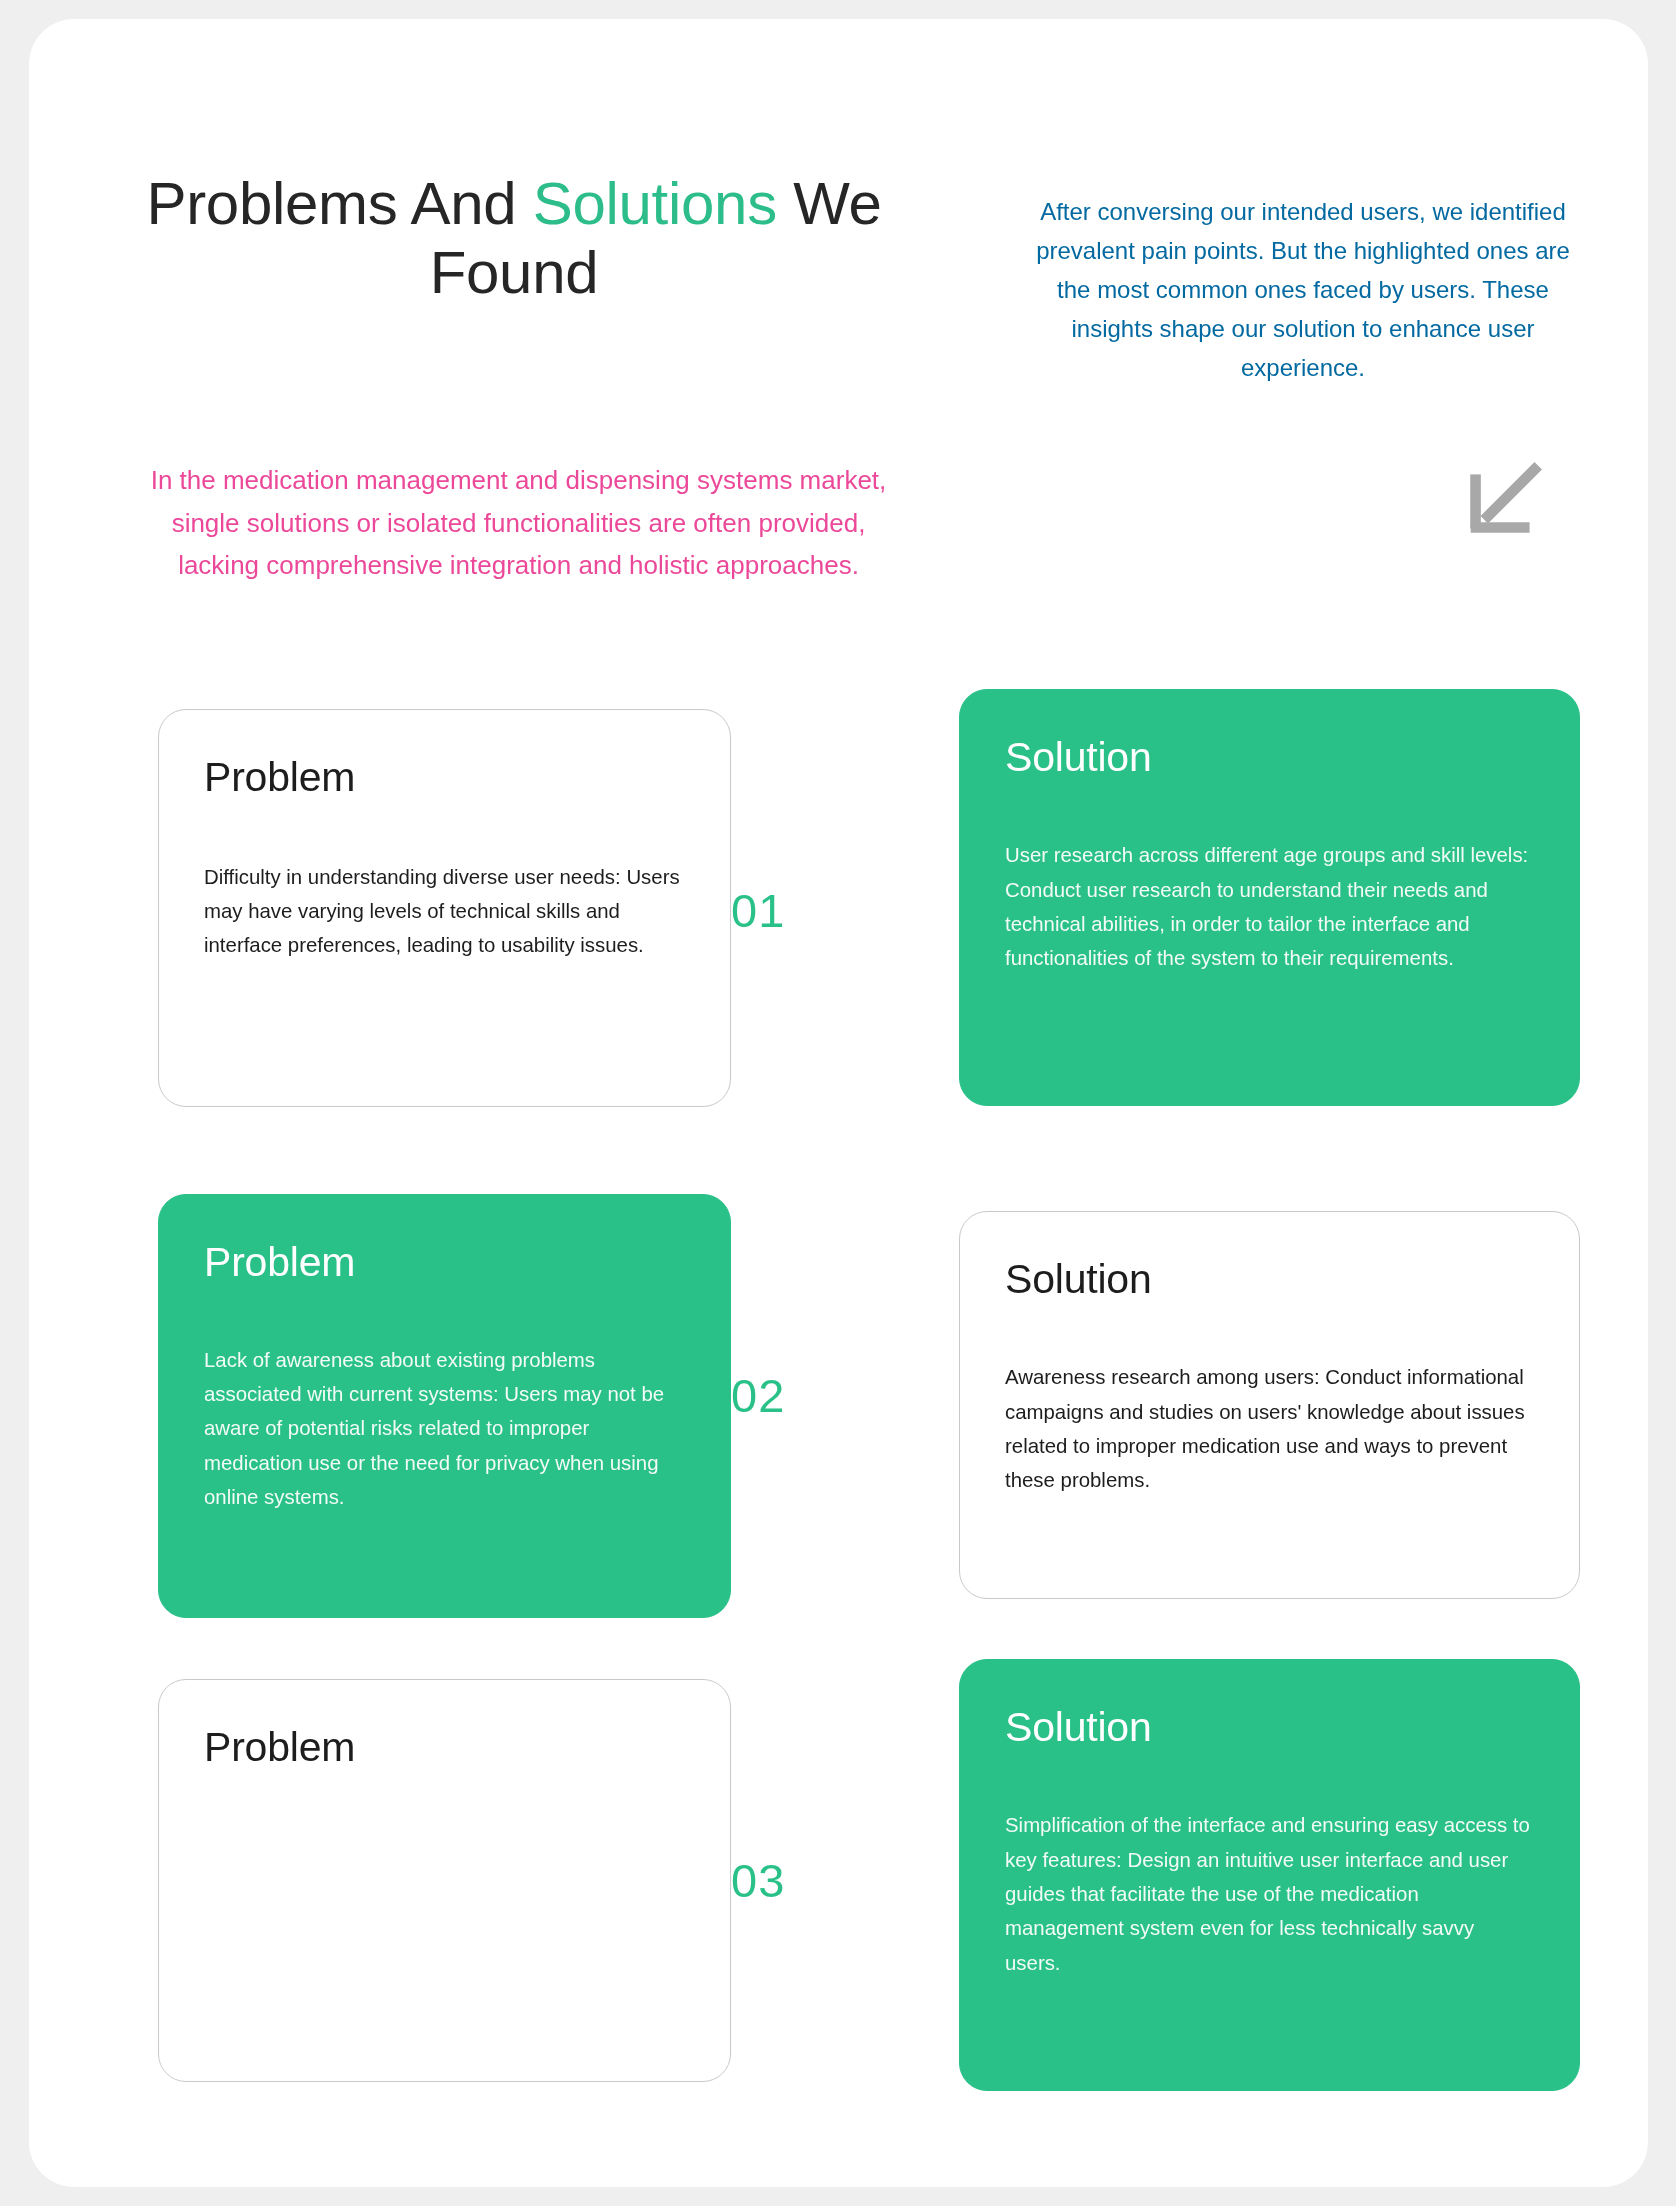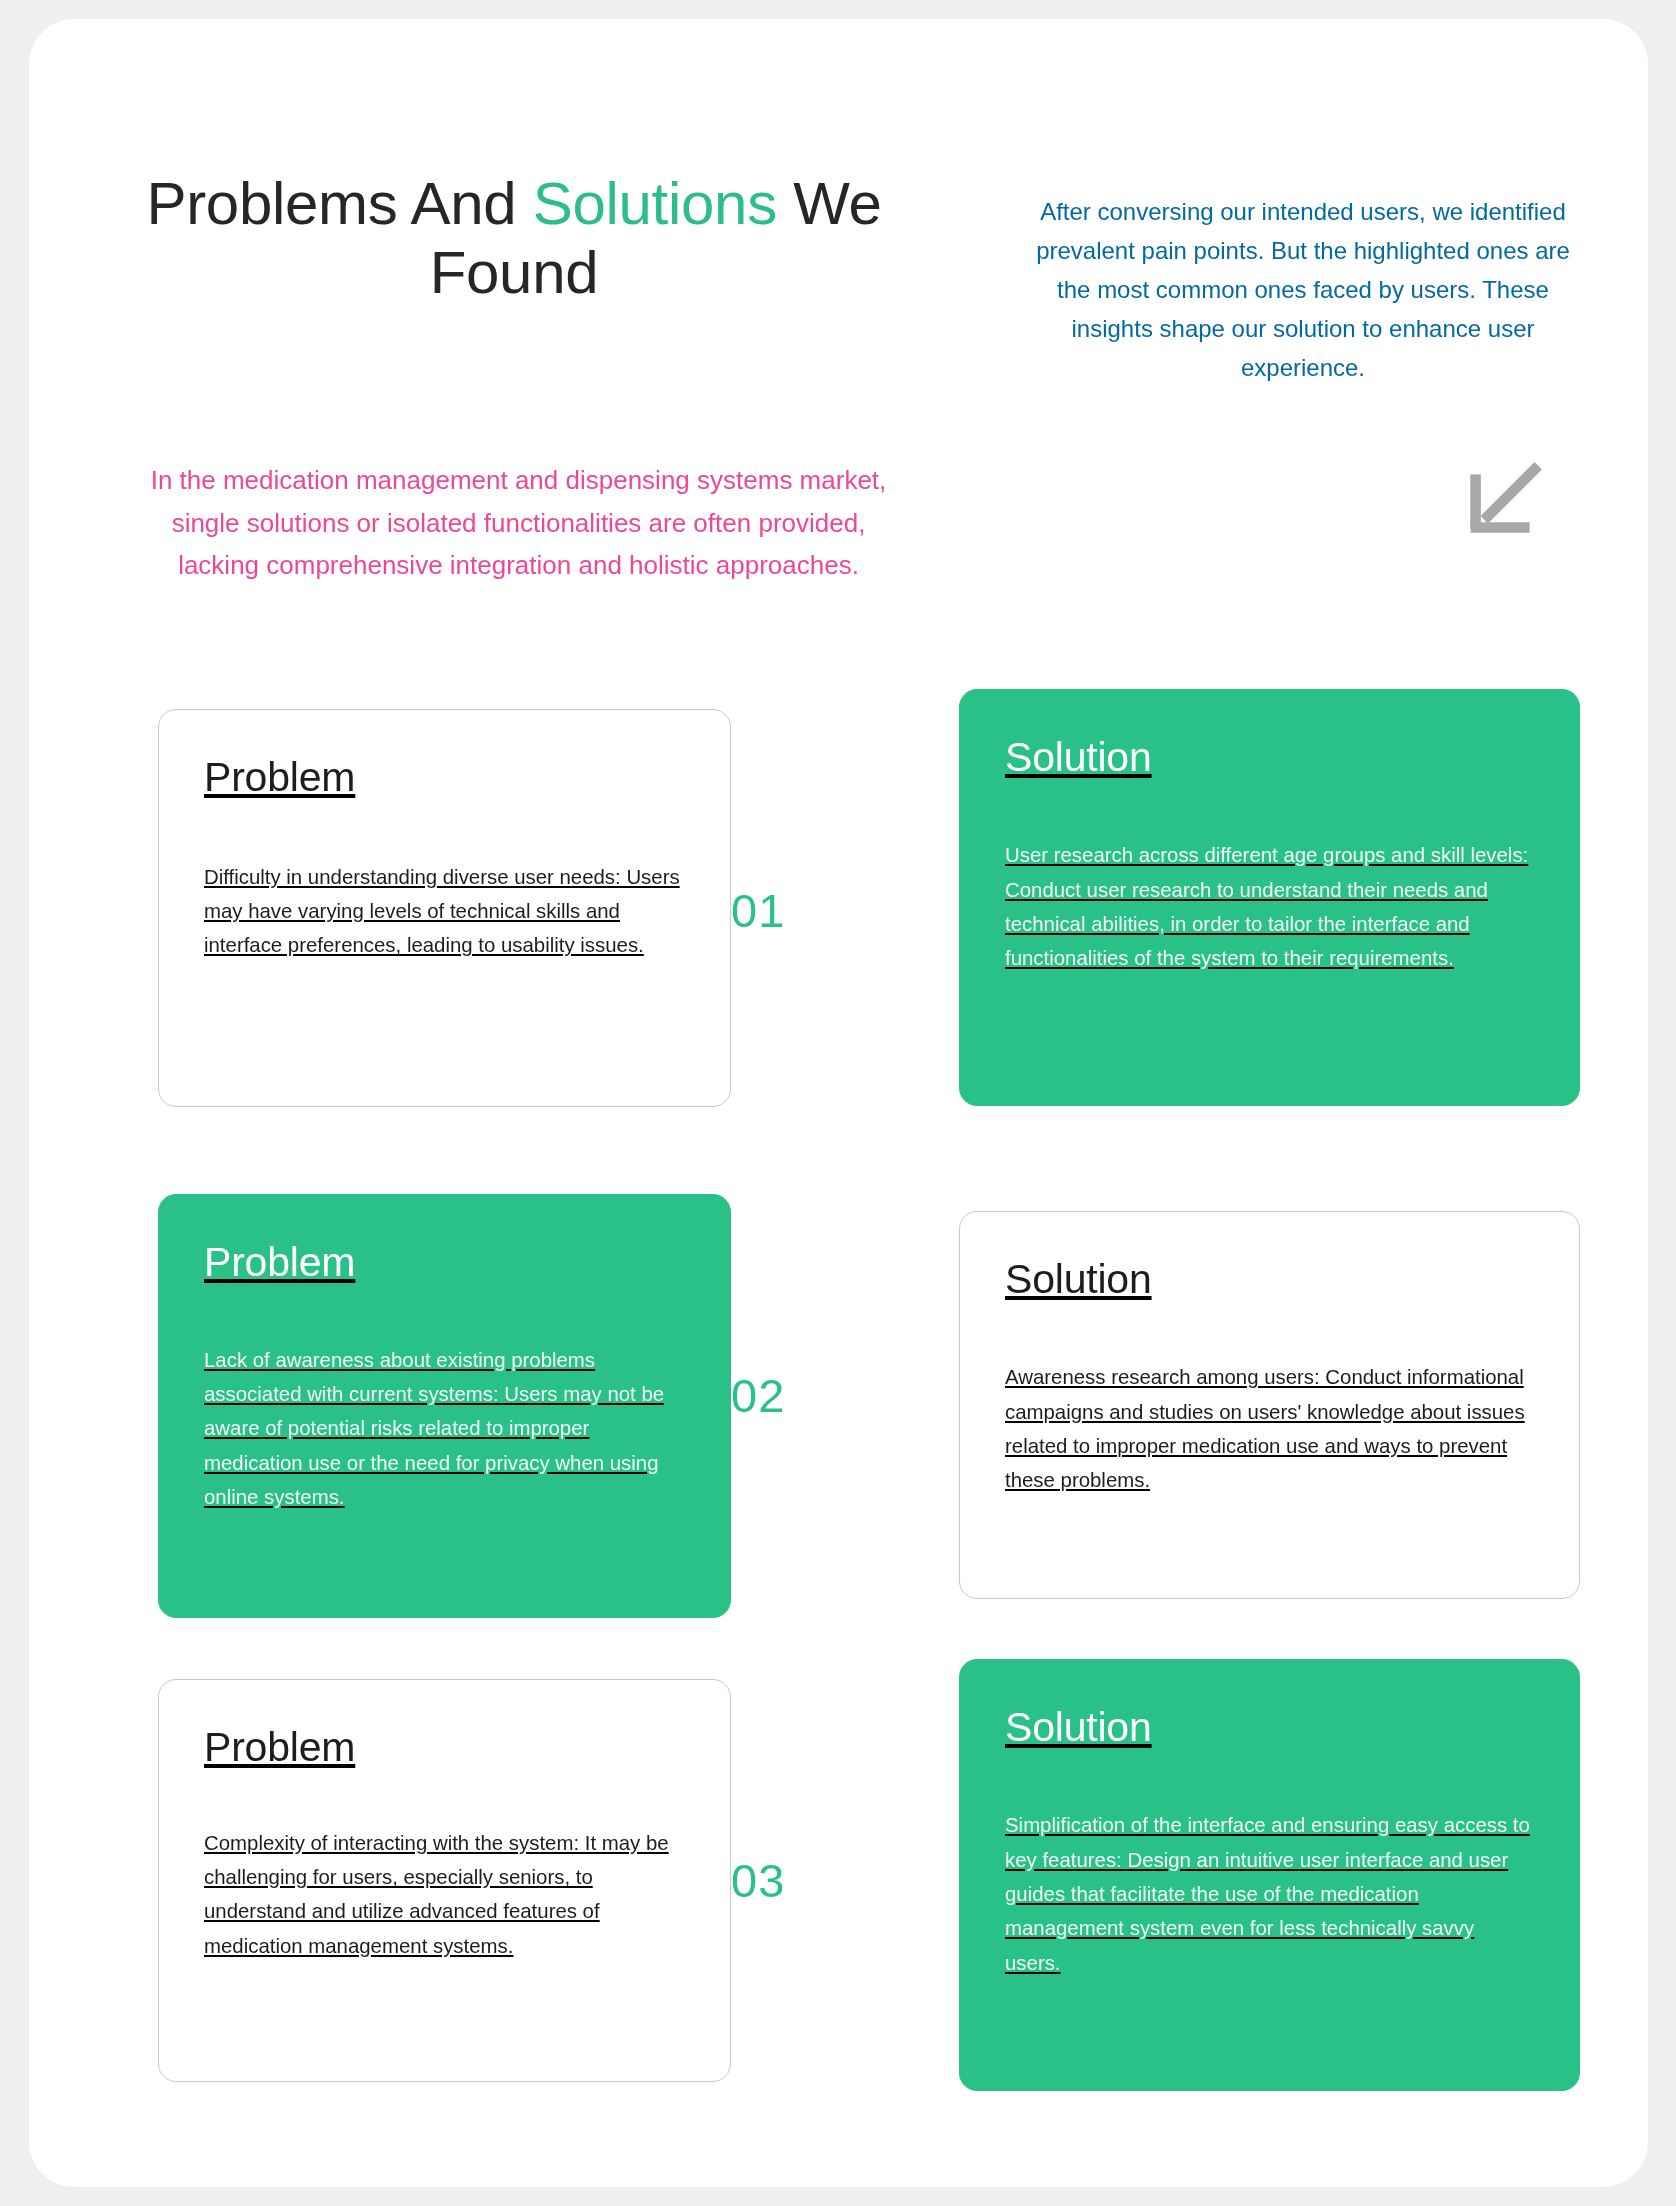"Problem" .card { border-radius: 18px -> 28px; text-decoration: underline -> none }
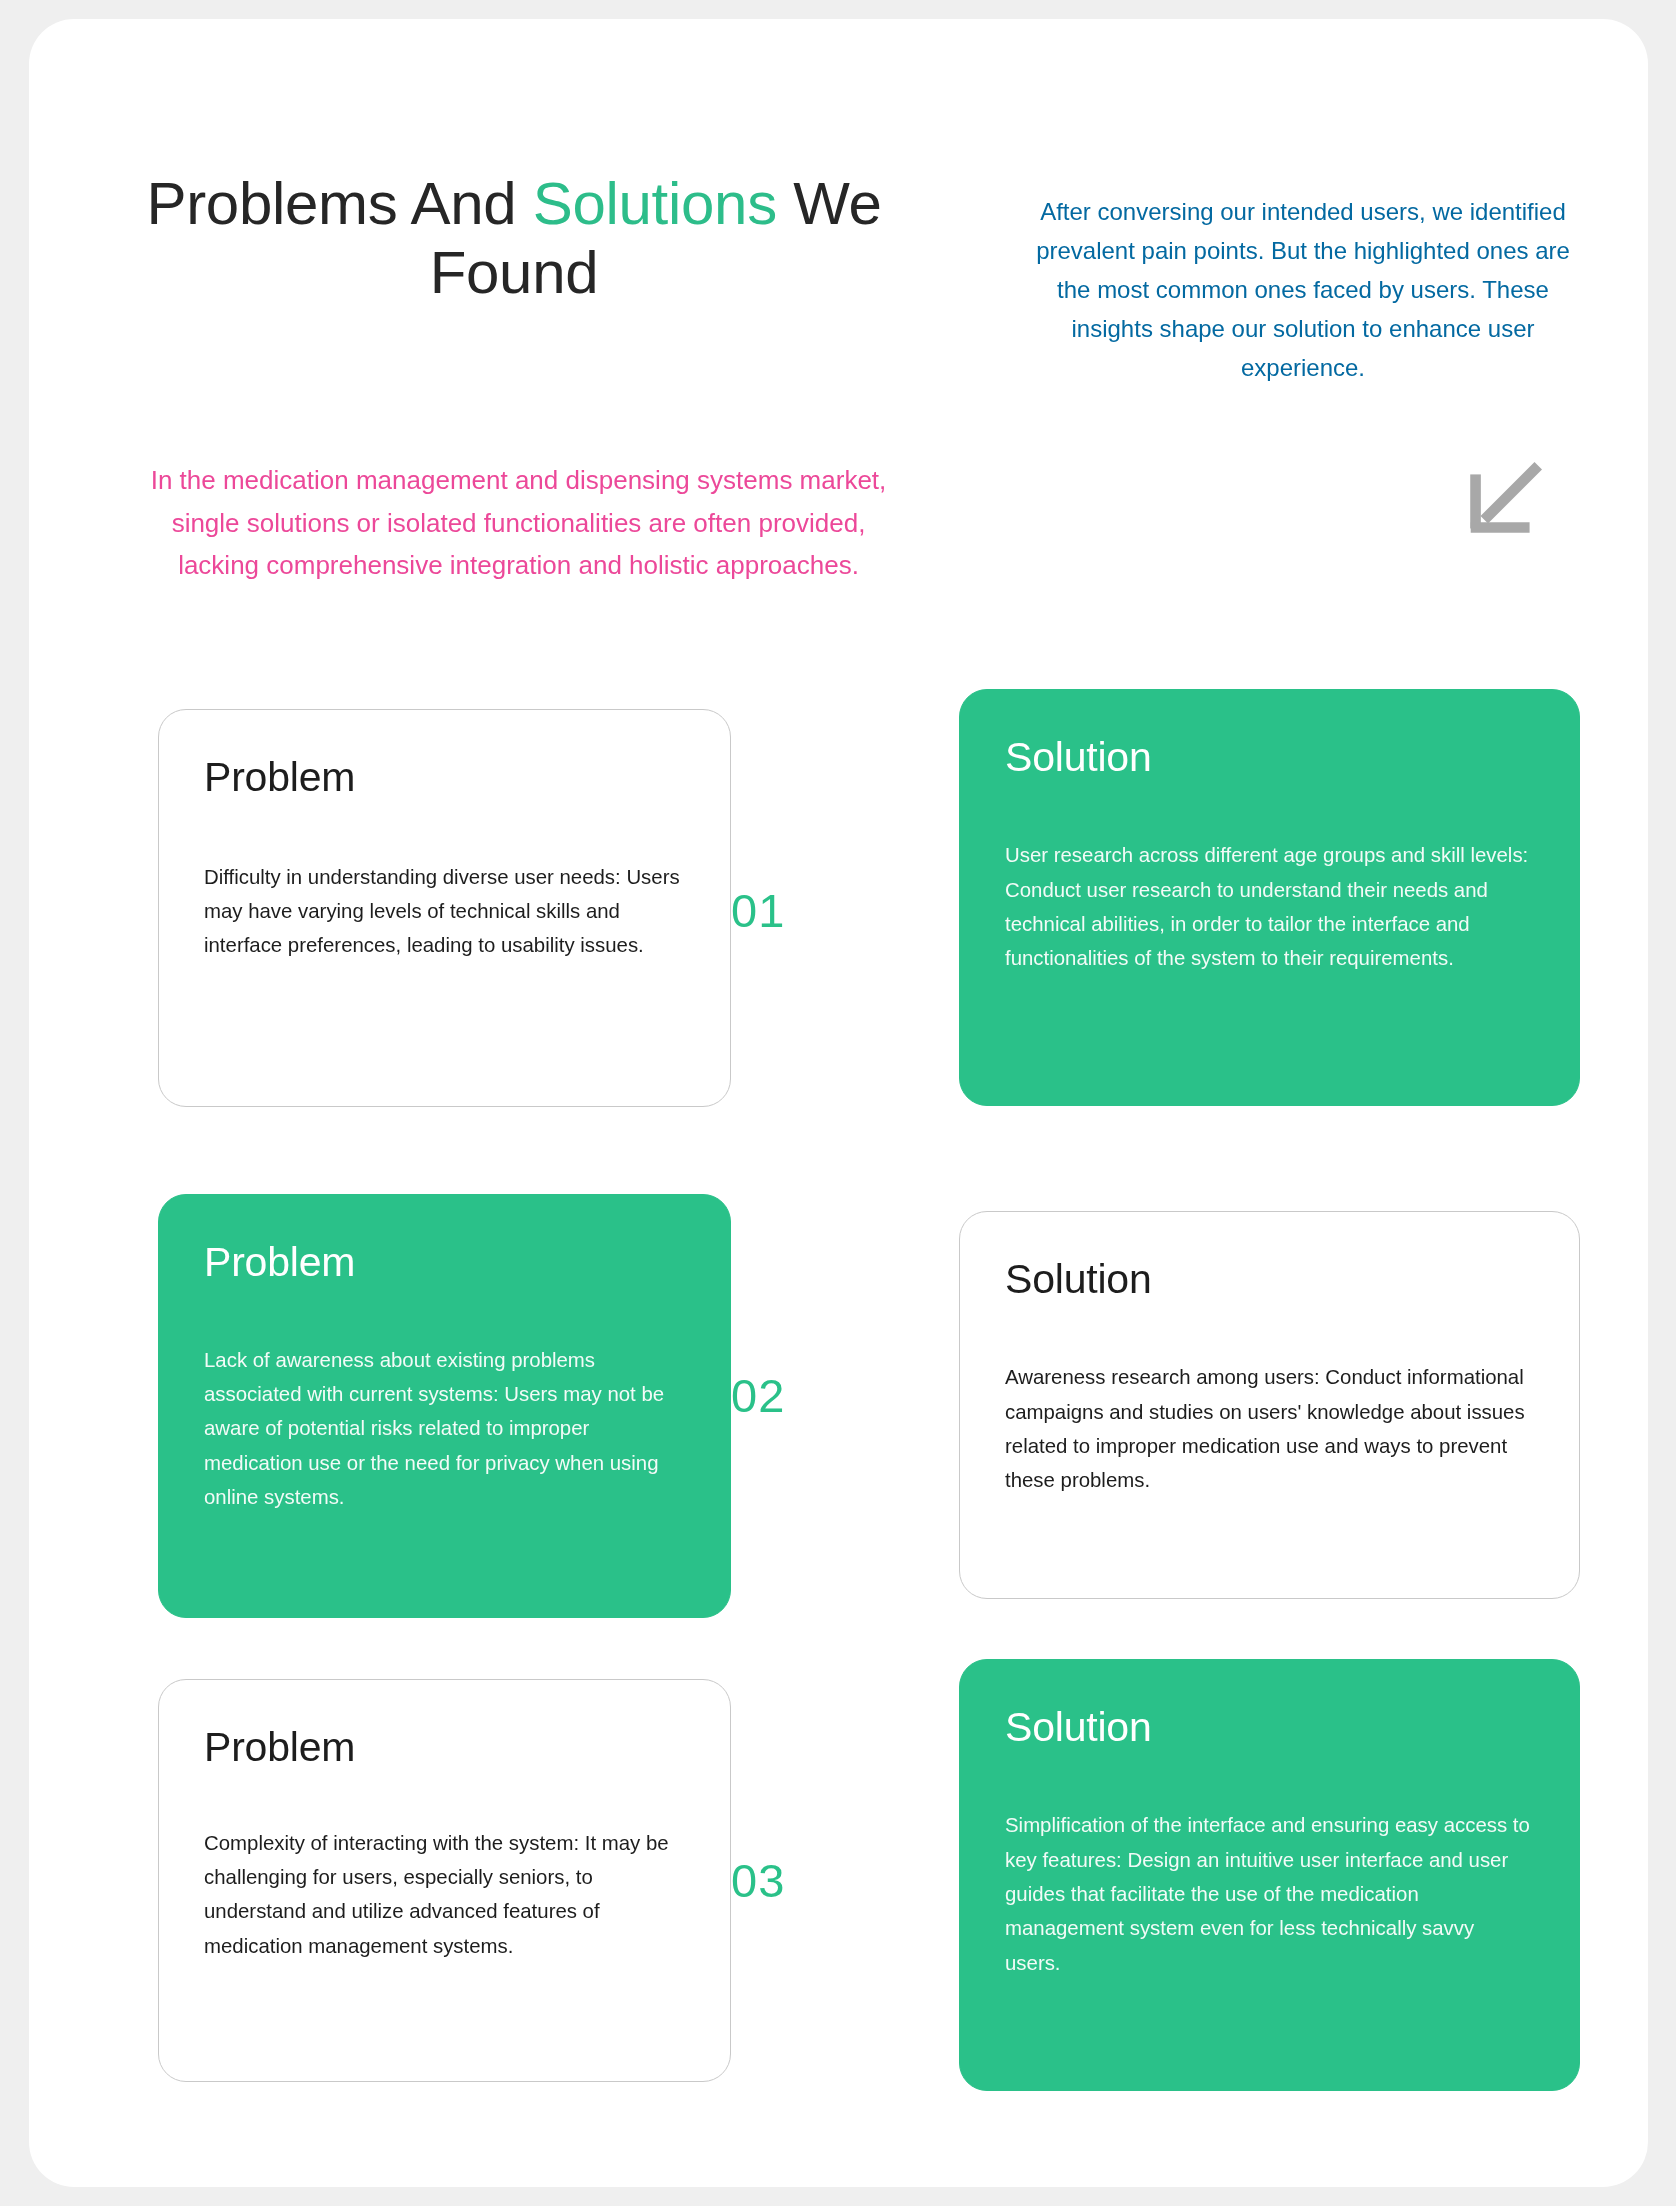"Complexity of interacting with the" p.card-body { html: <p>Complexity of interacting with the system: It may be challenging for users, especially seniors, to understand and utilize advanced features of medication management systems.</p> -> none }
